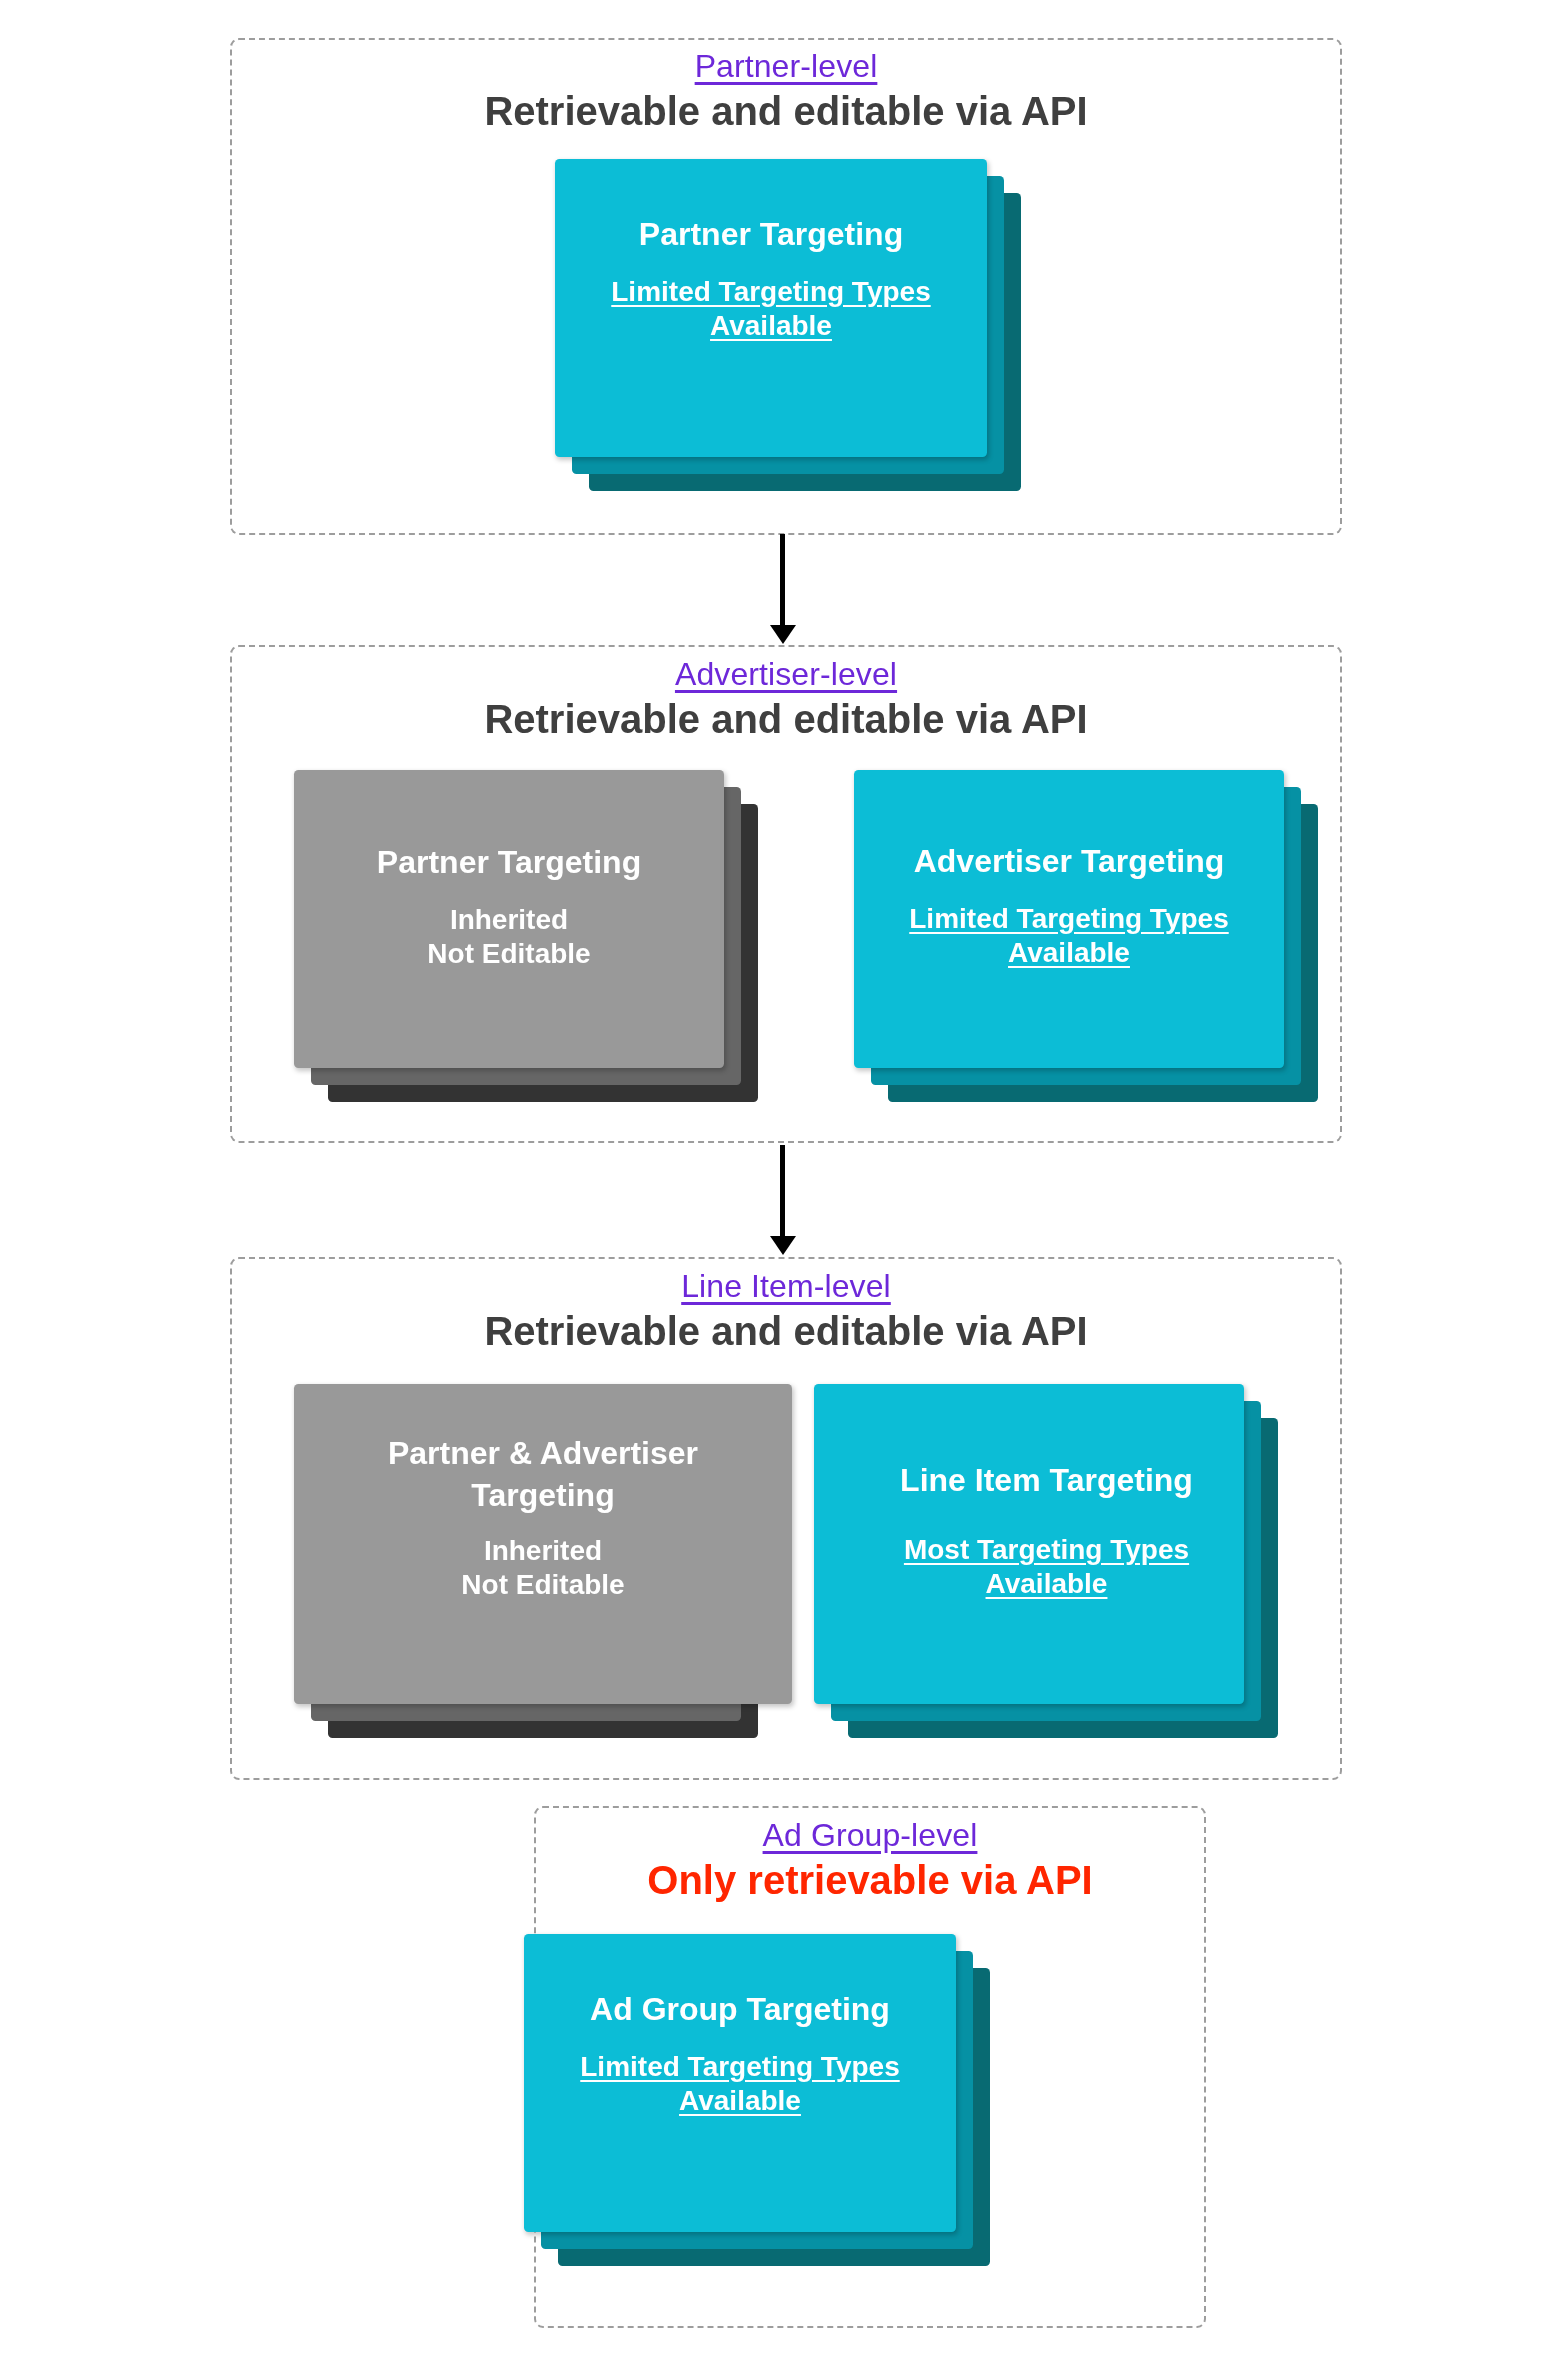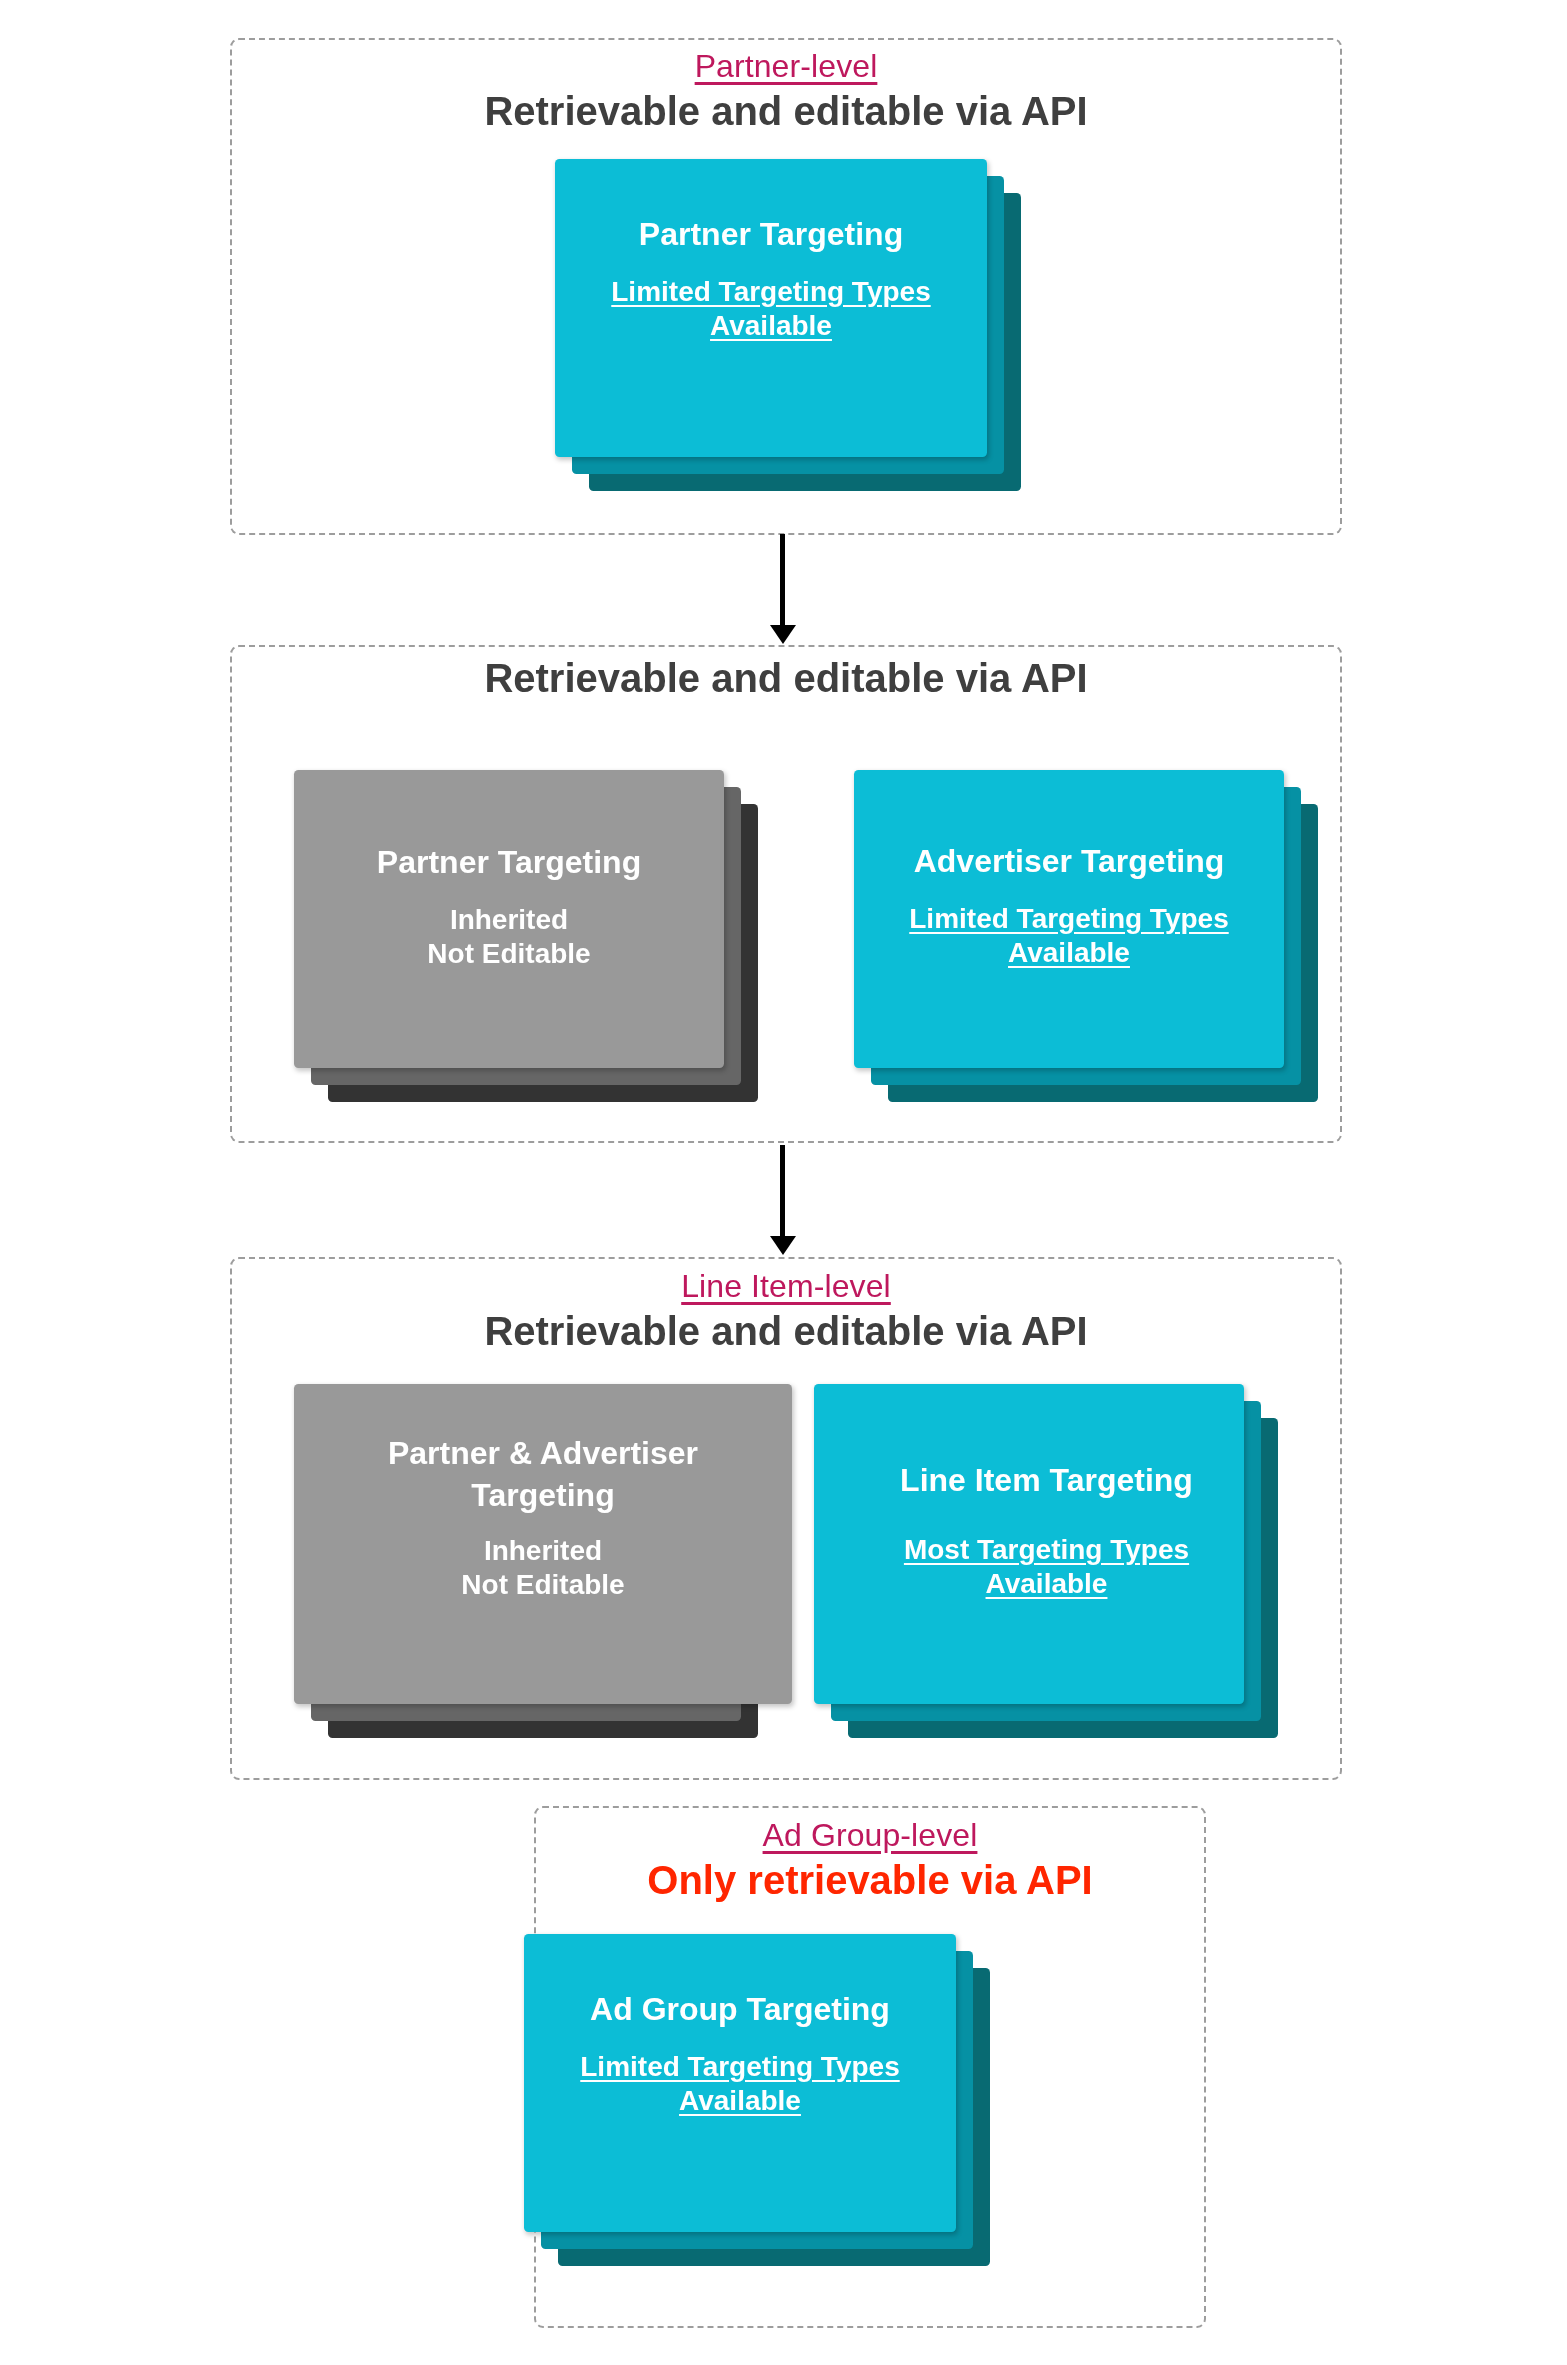"Partner-level" .level-name { color: #be185d -> #6d28d9 }
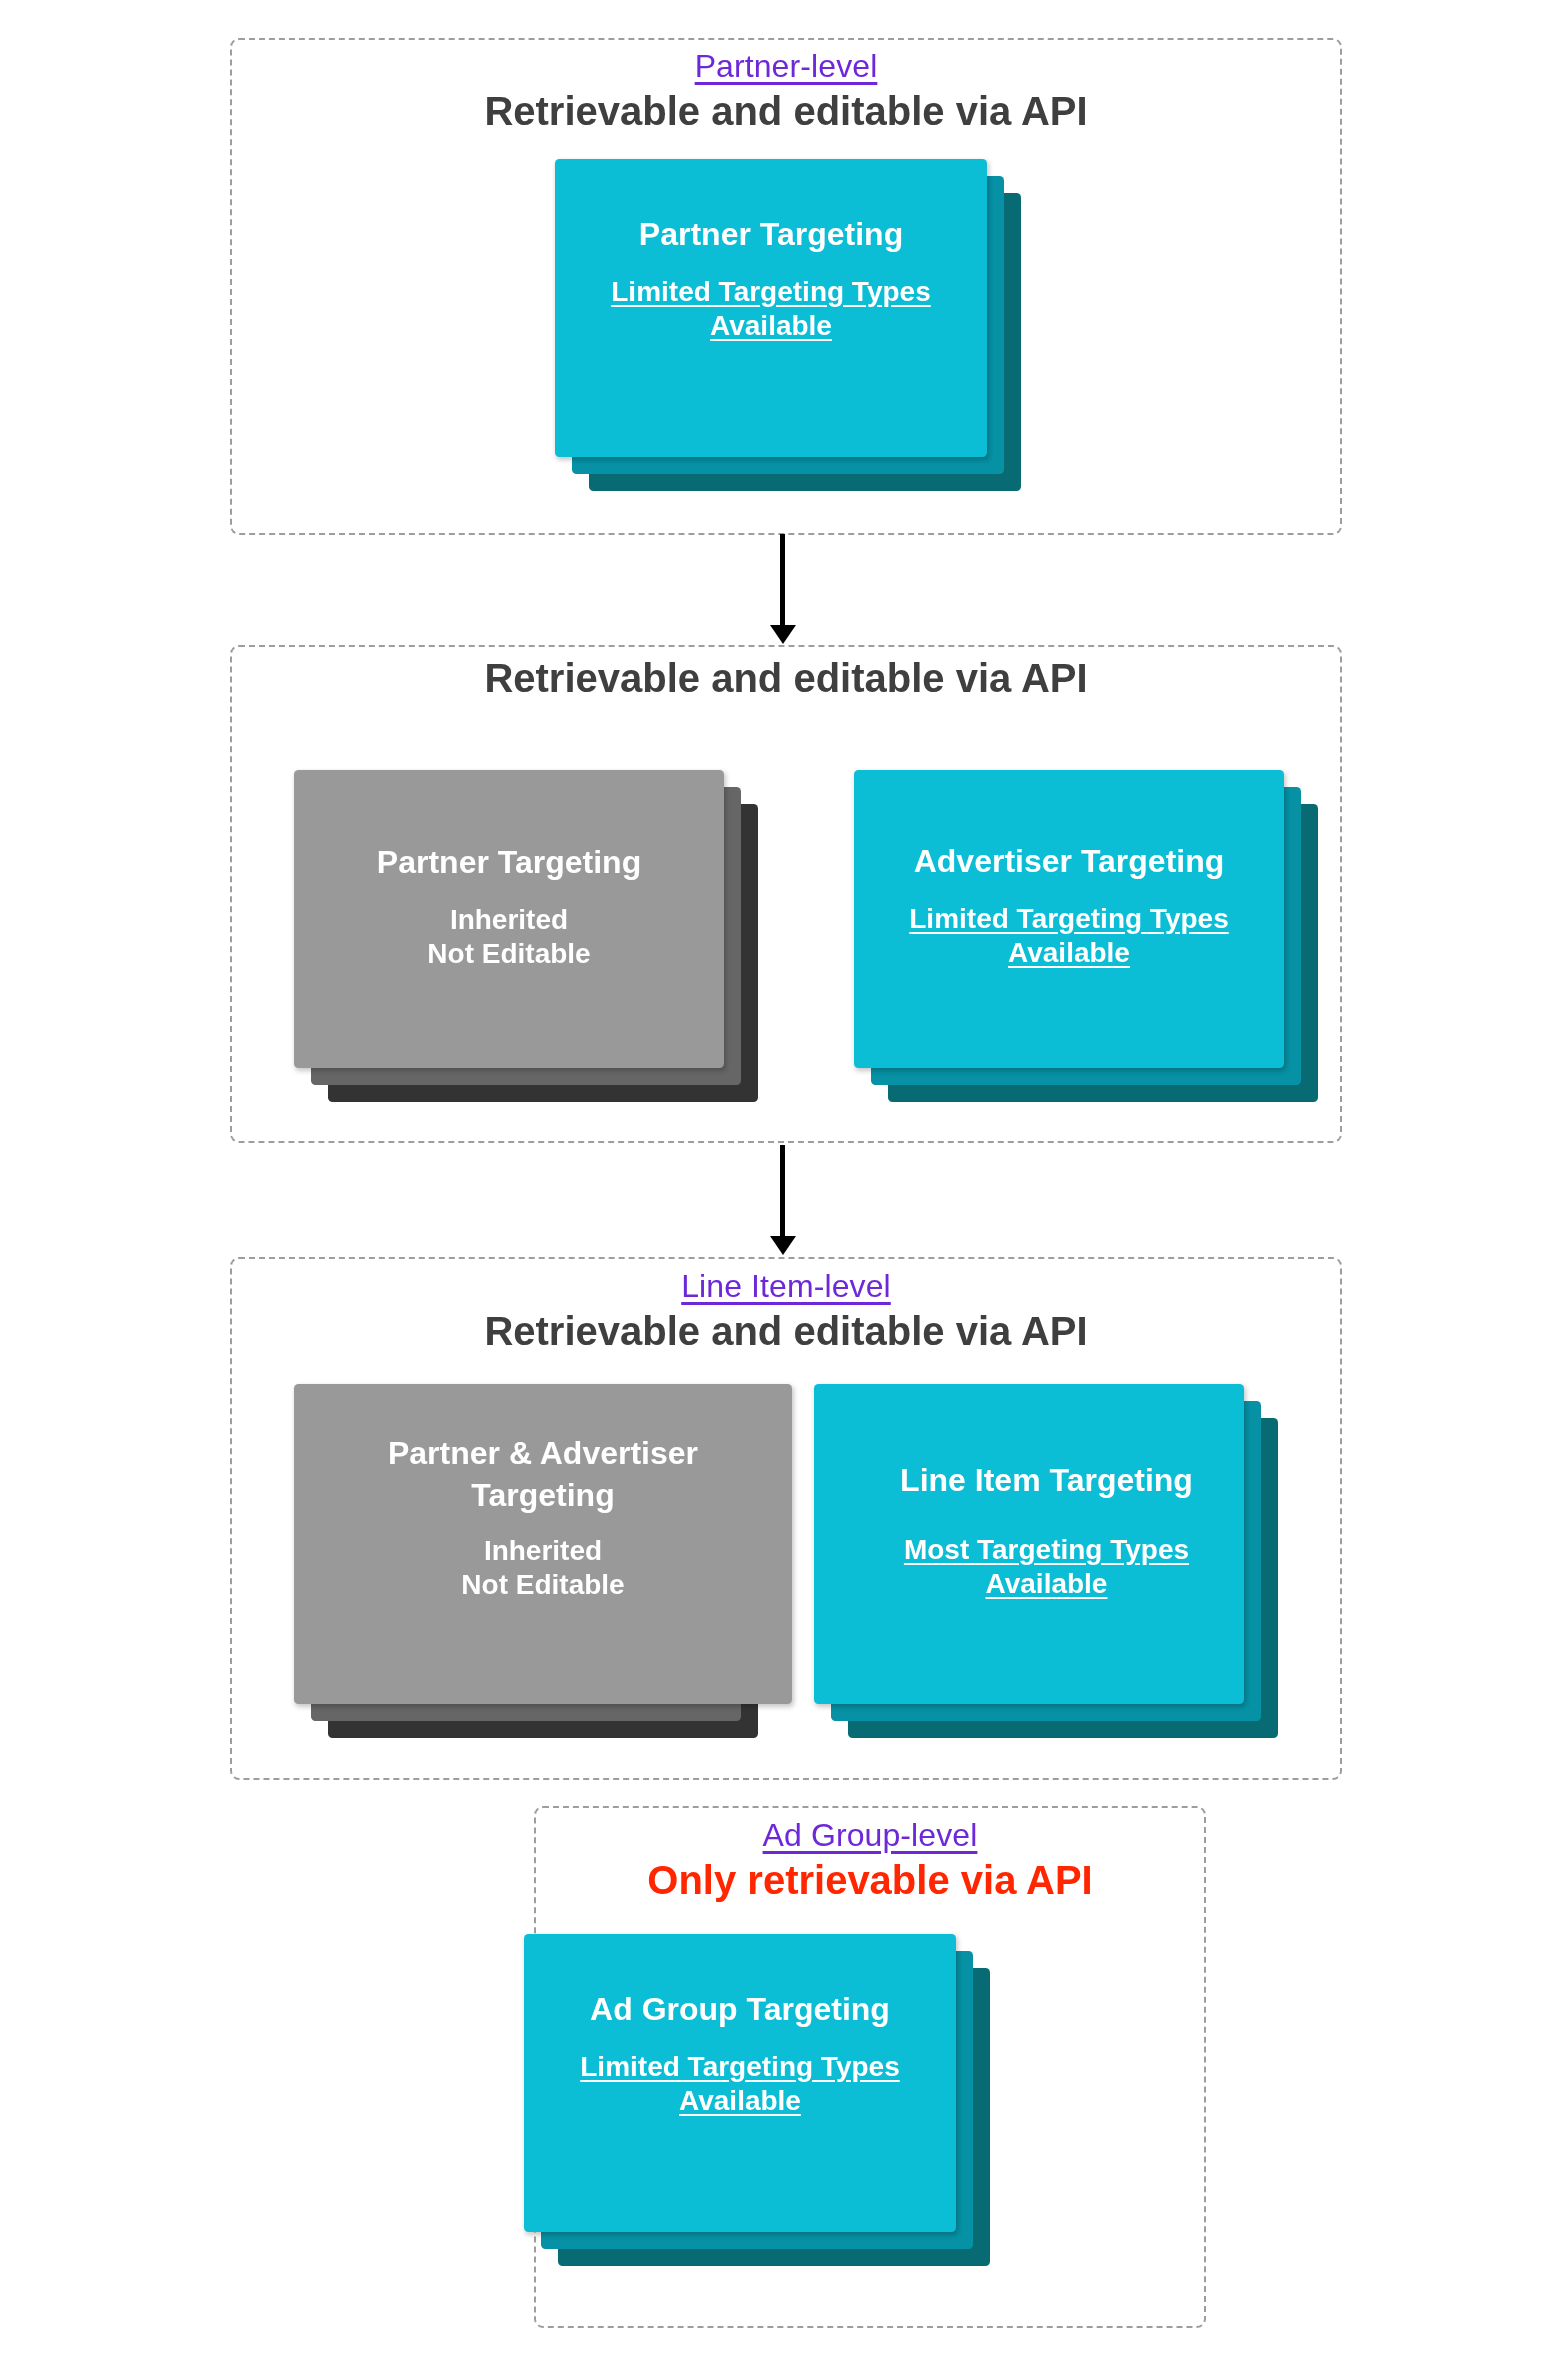"Advertiser-level" div.level-name { html: none -> <div>Advertiser-level</div> }
